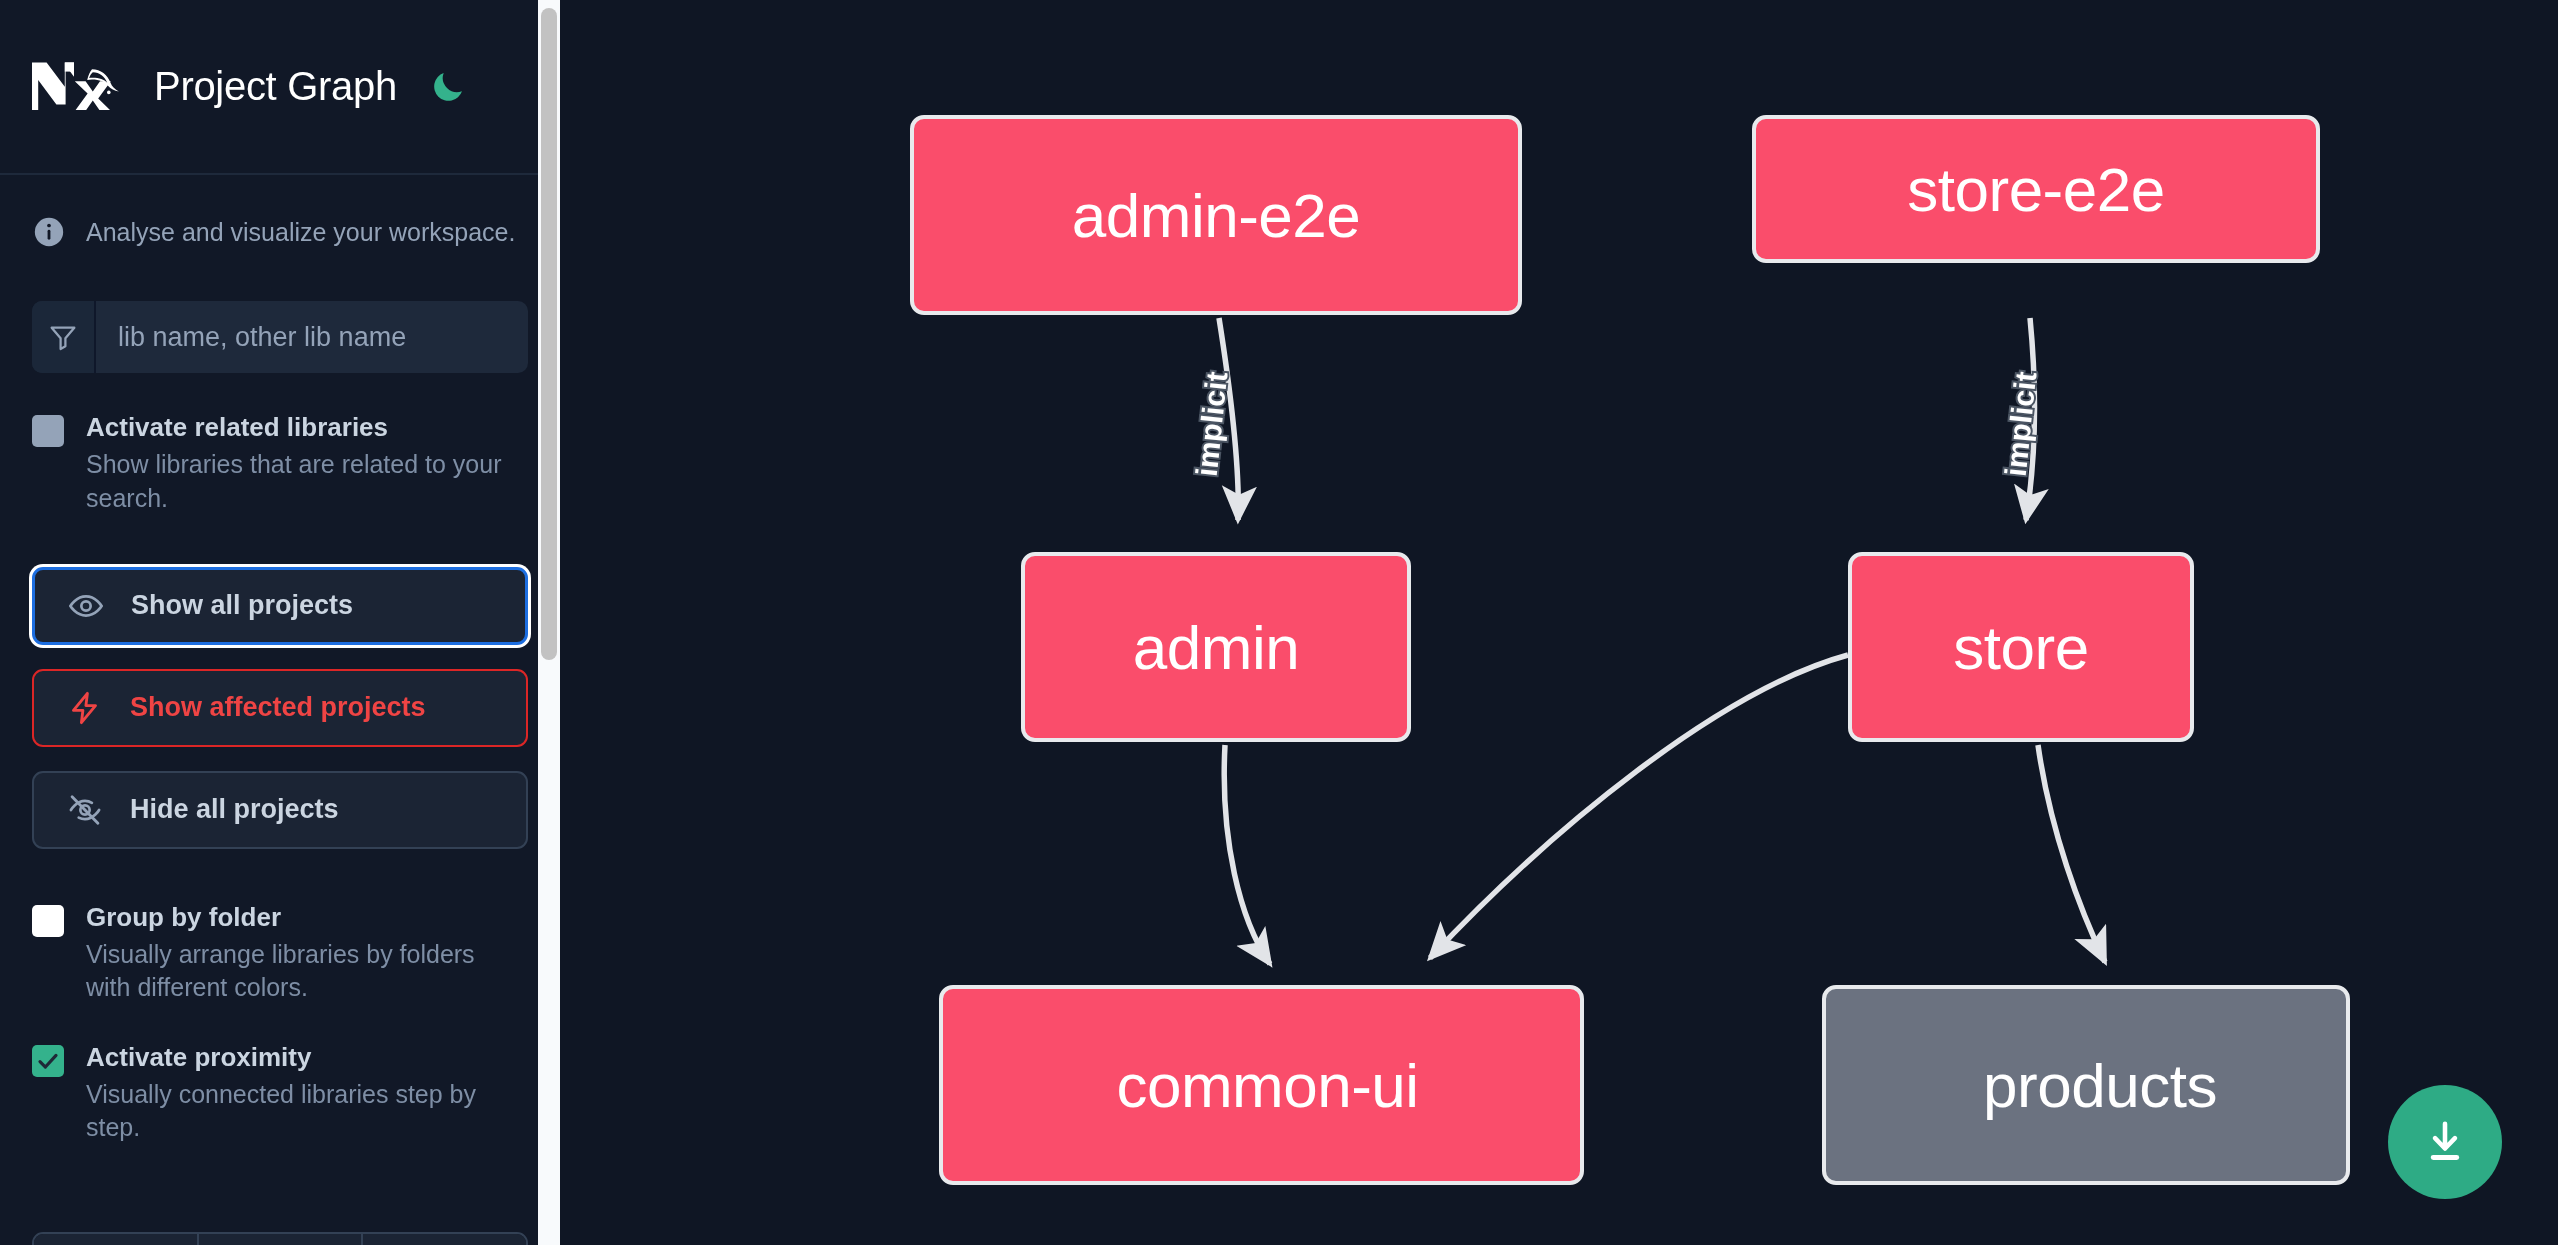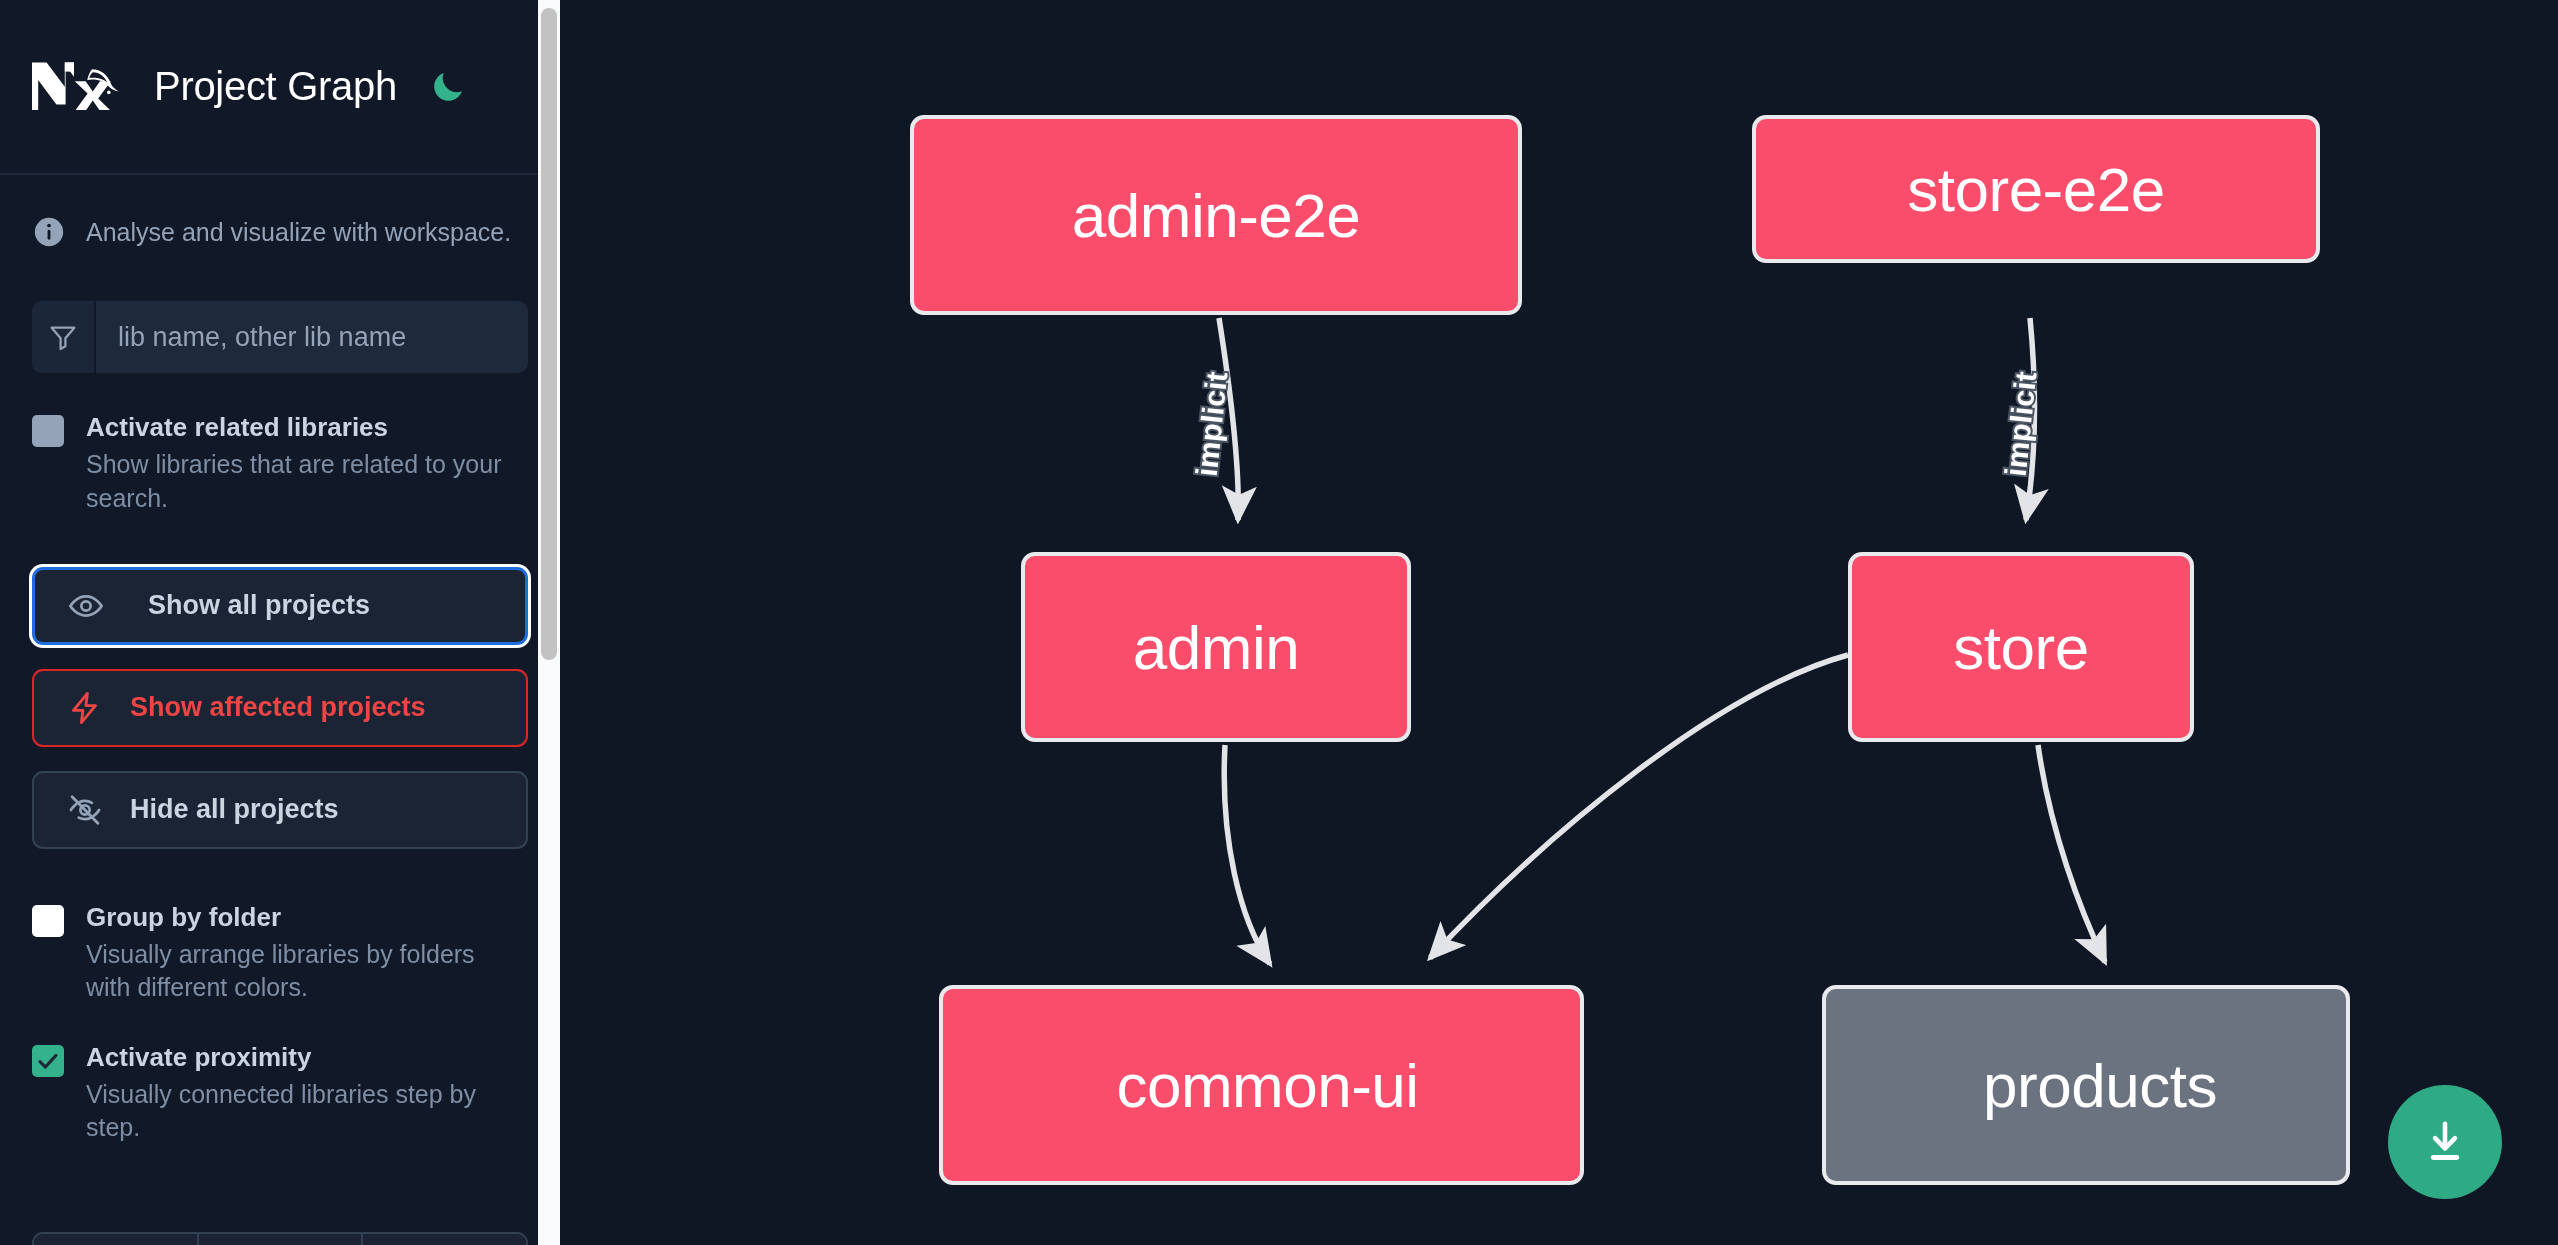"Analyse and visualize with workspace." span.sb-info-text { text: with -> your }
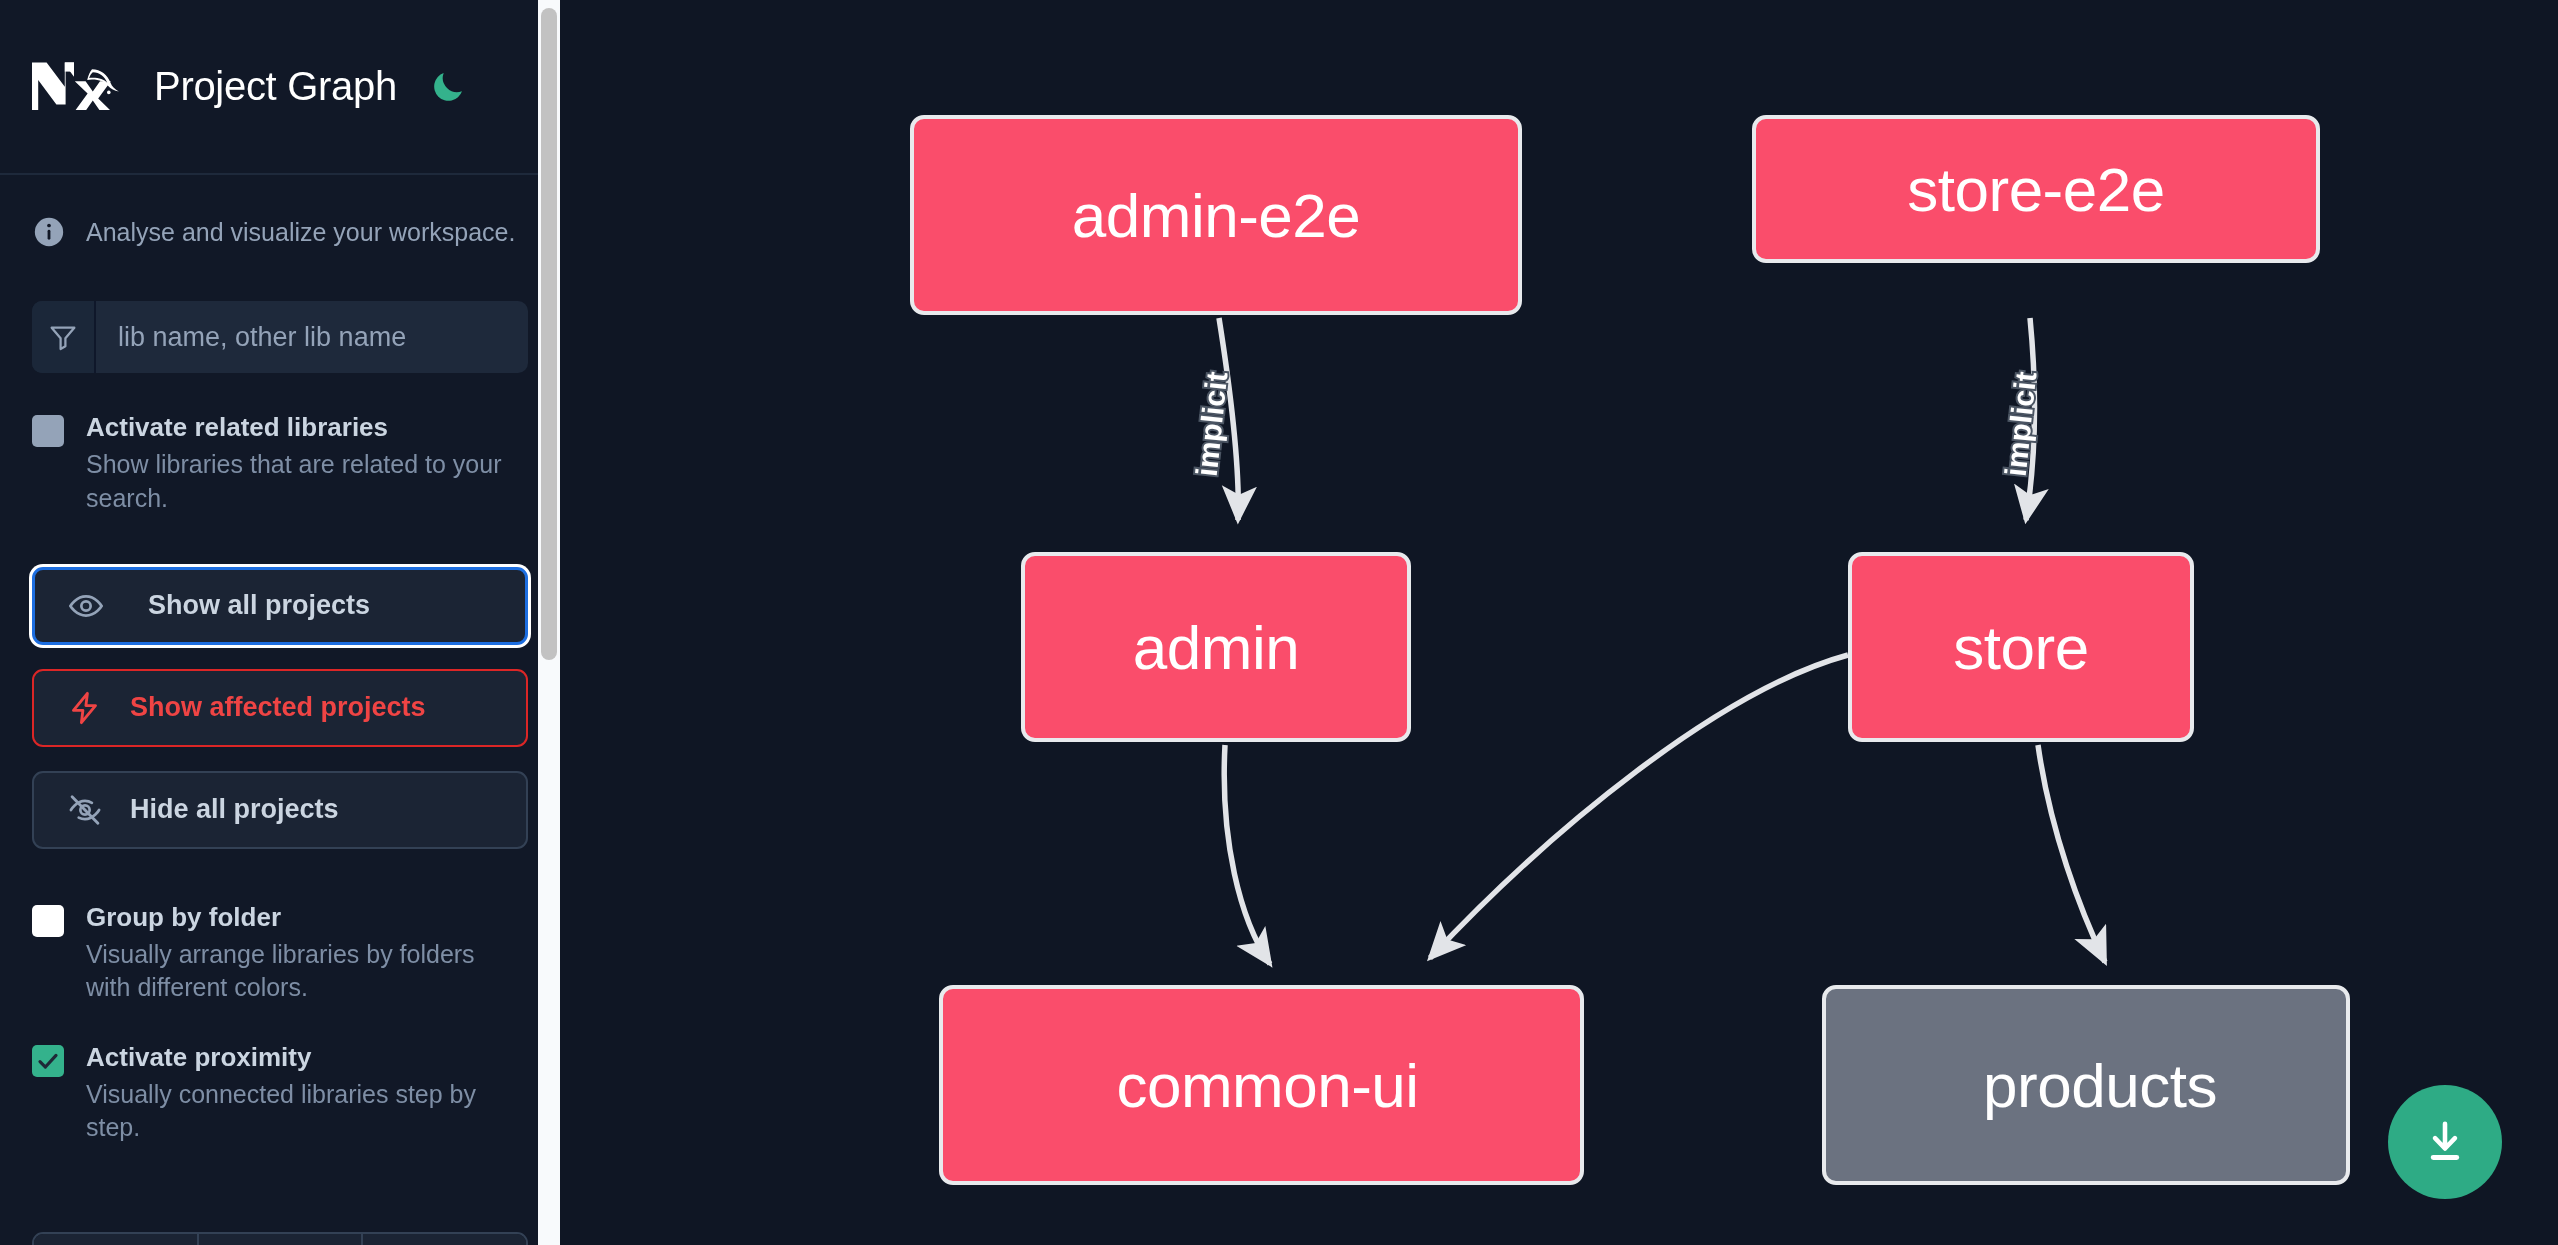"Show all projects" #btn-show-all { gap: 17px -> none }
